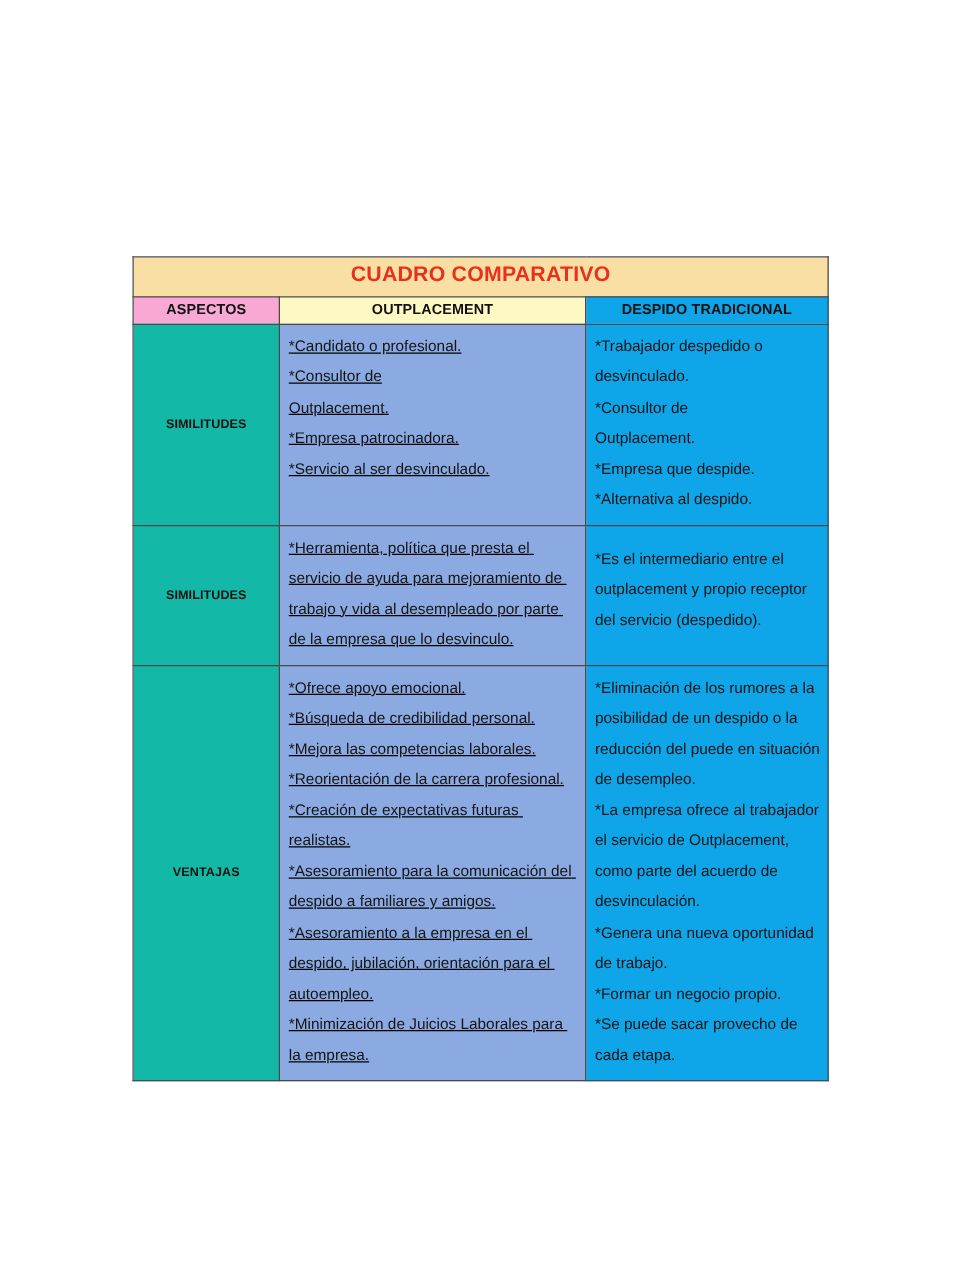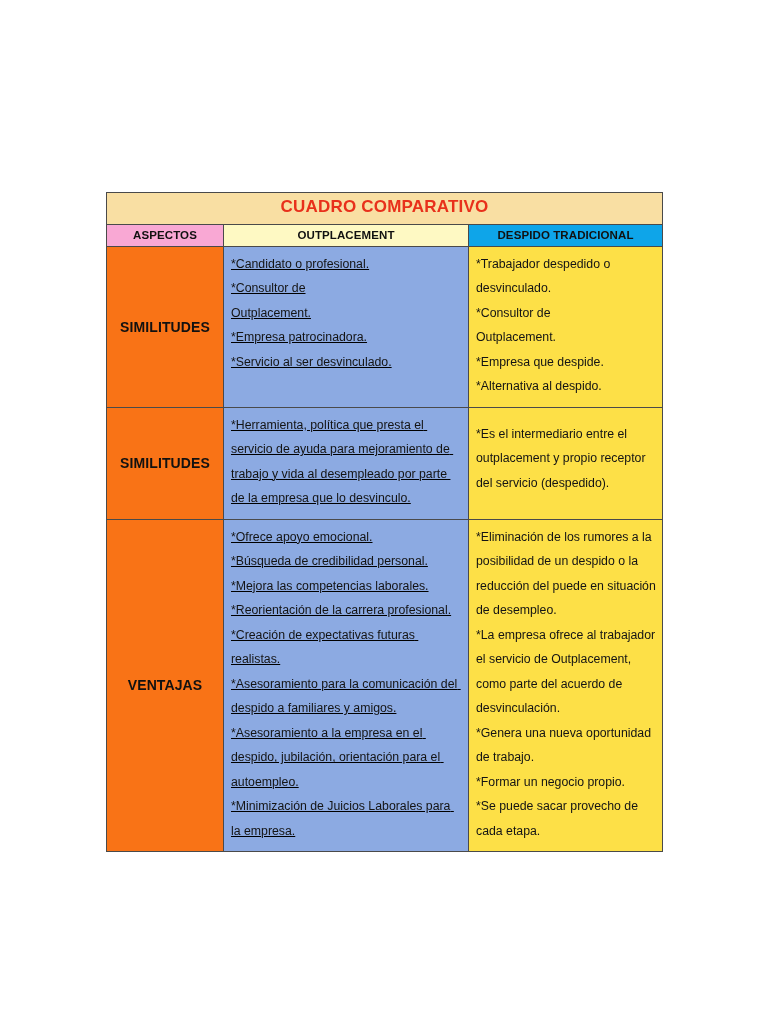"CUADRO COMPARATIVO" .table-wrap { top: 192px -> 205px }
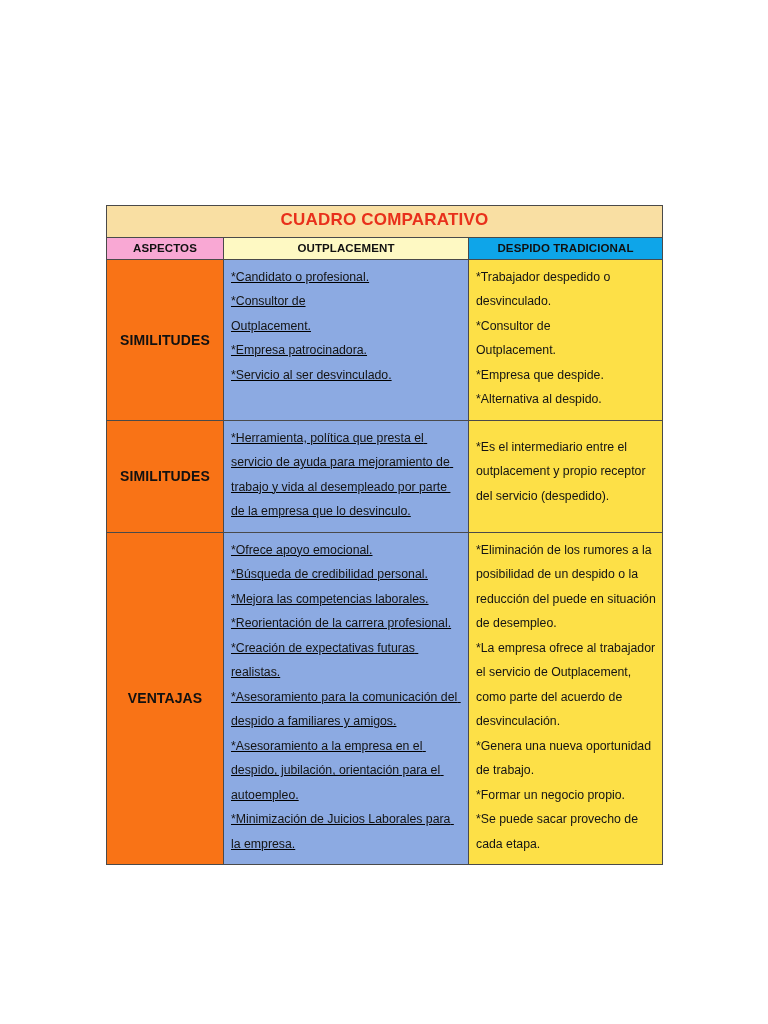"*Trabajador despedido o" .cell-right { background: #fde047 -> #0ea5e9 }
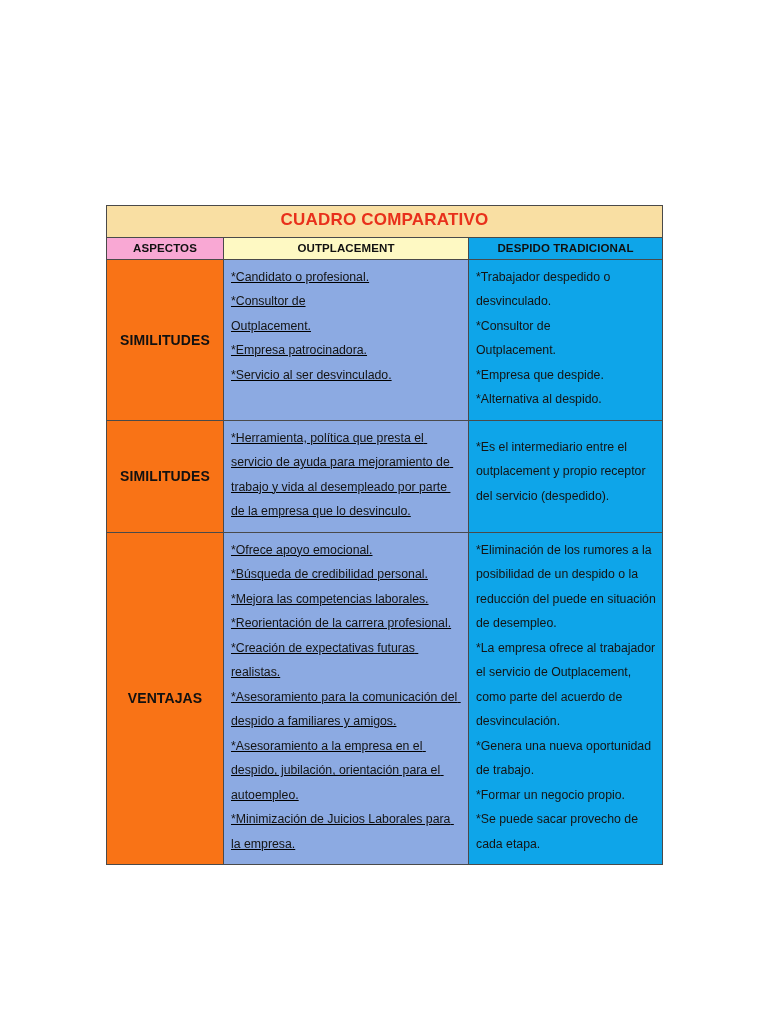"SIMILITUDES" .rowlabel { background: #f97316 -> #14b8a6; font-size: 14px -> 10px }
